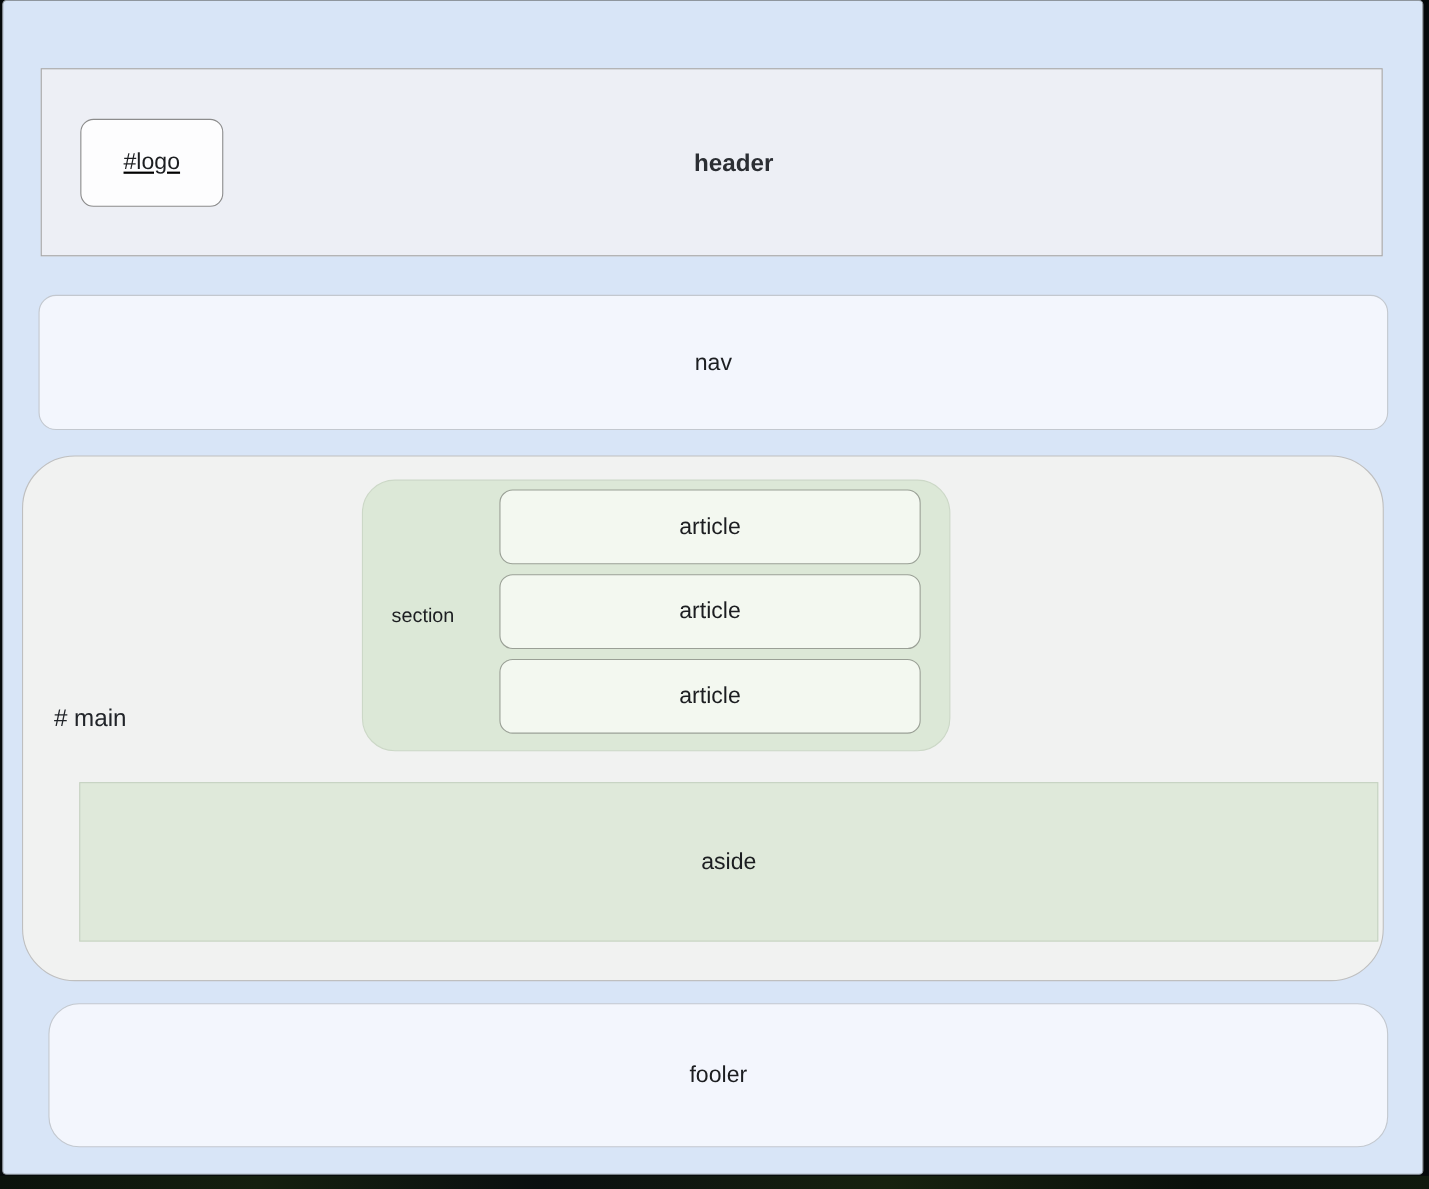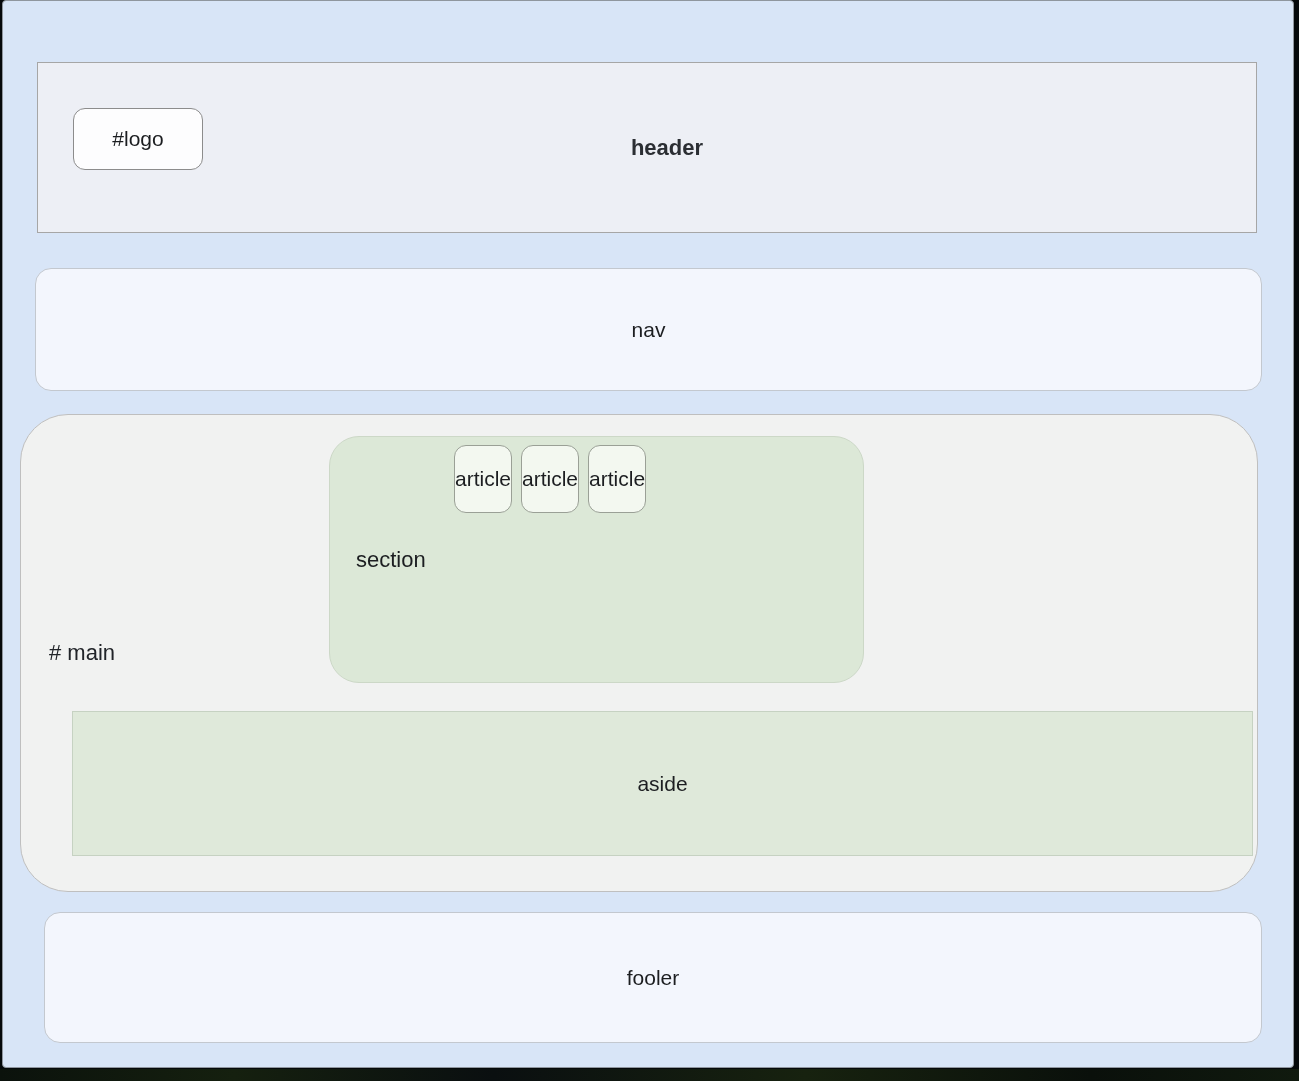"#logo" .logo-box { height: 62px -> 80px; text-decoration: none -> underline }
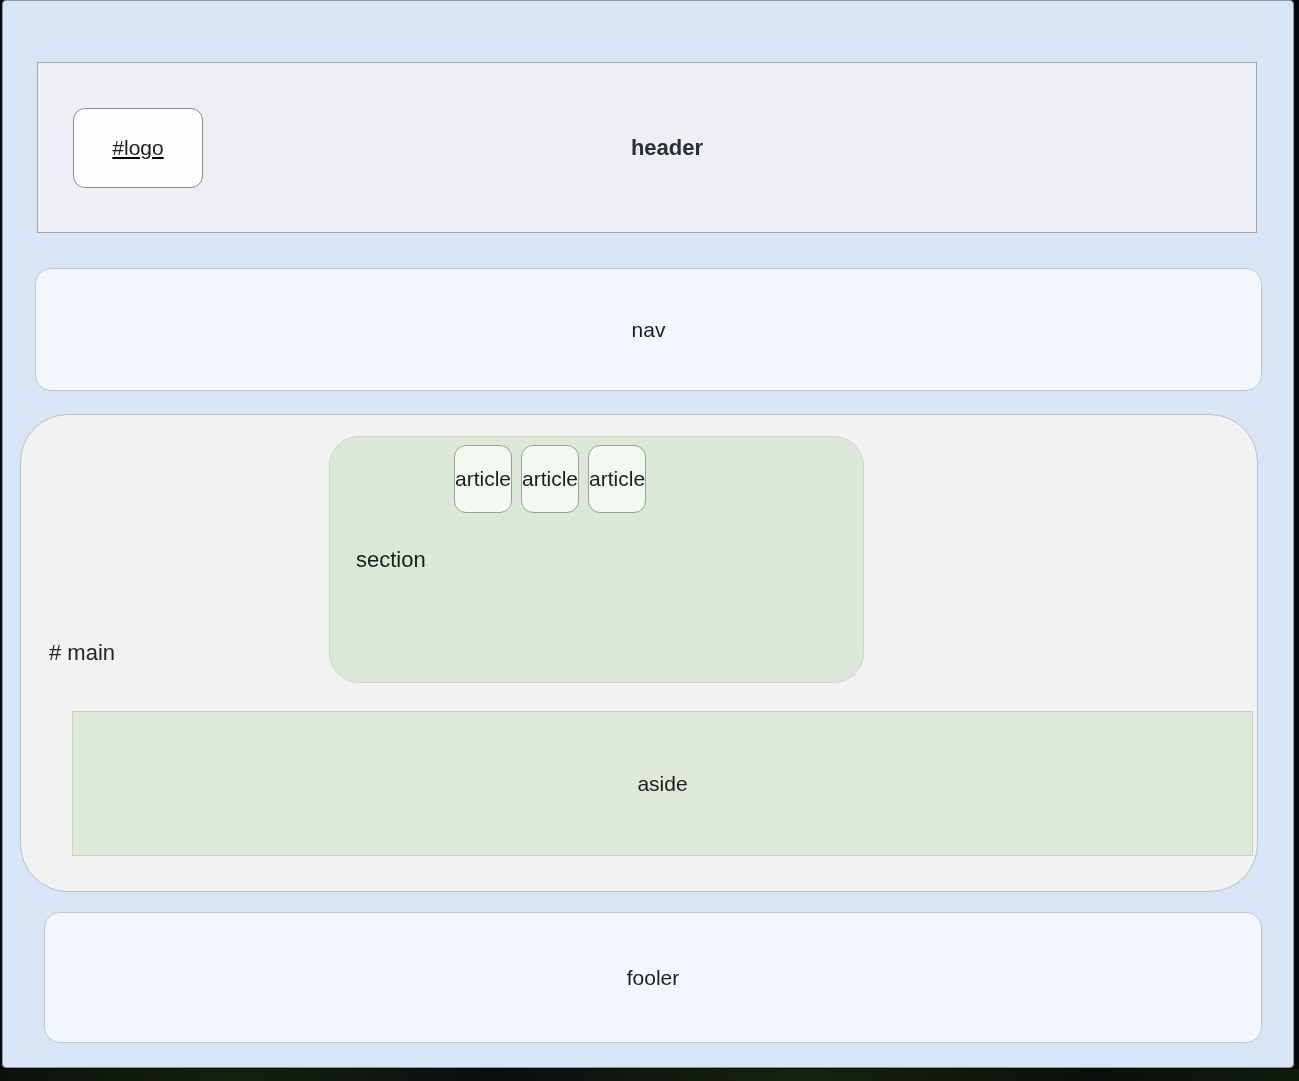"article" .articles { flex-direction: row -> column }
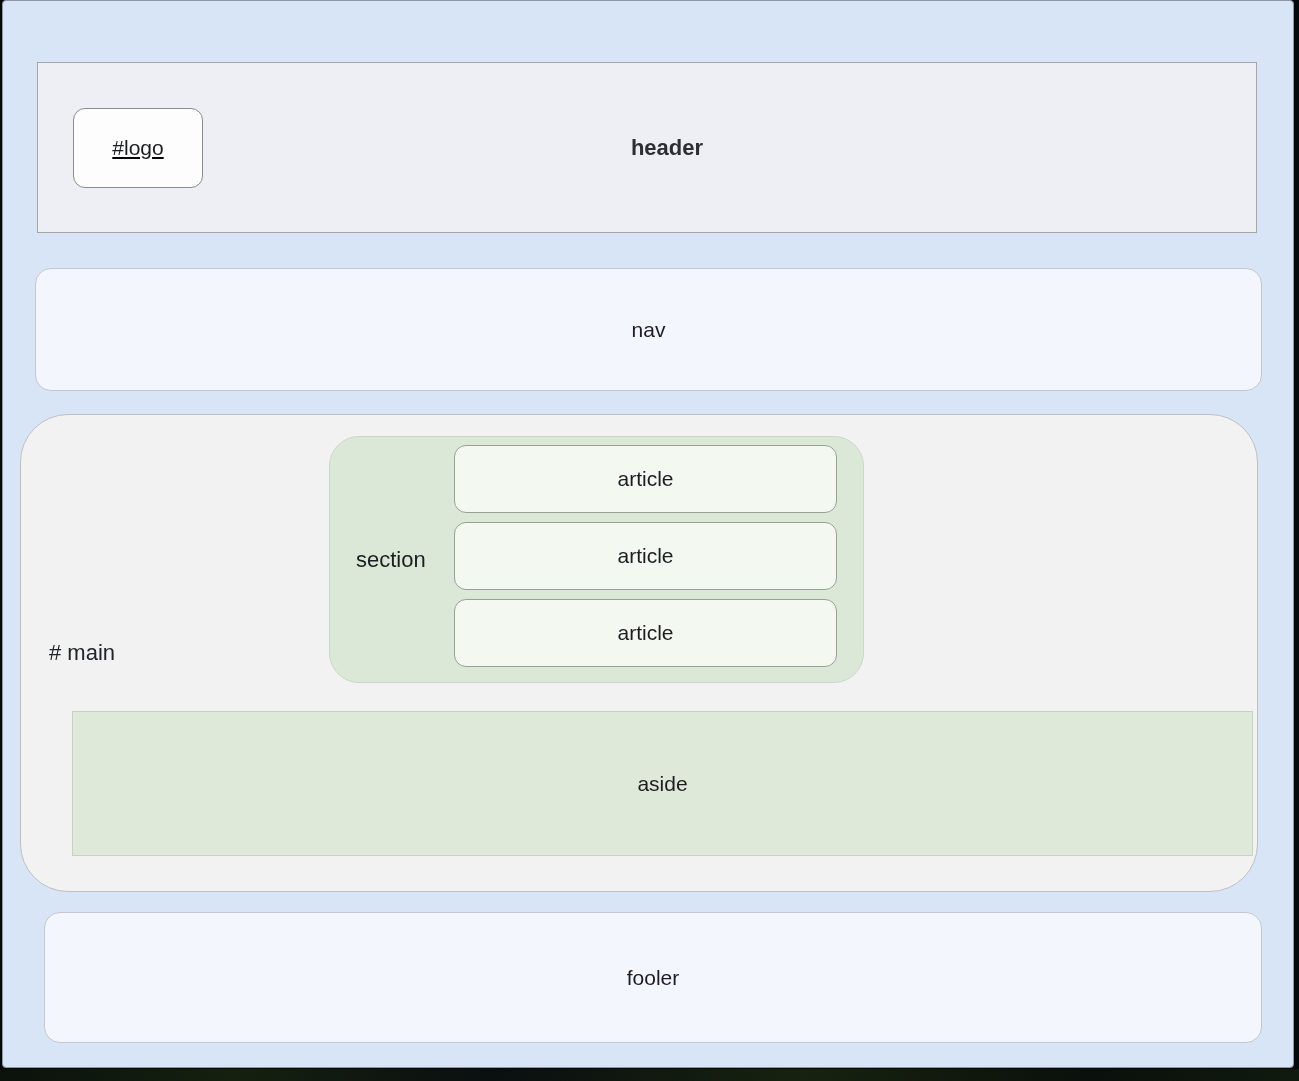"section" .section-label { font-size: 22px -> 18px }
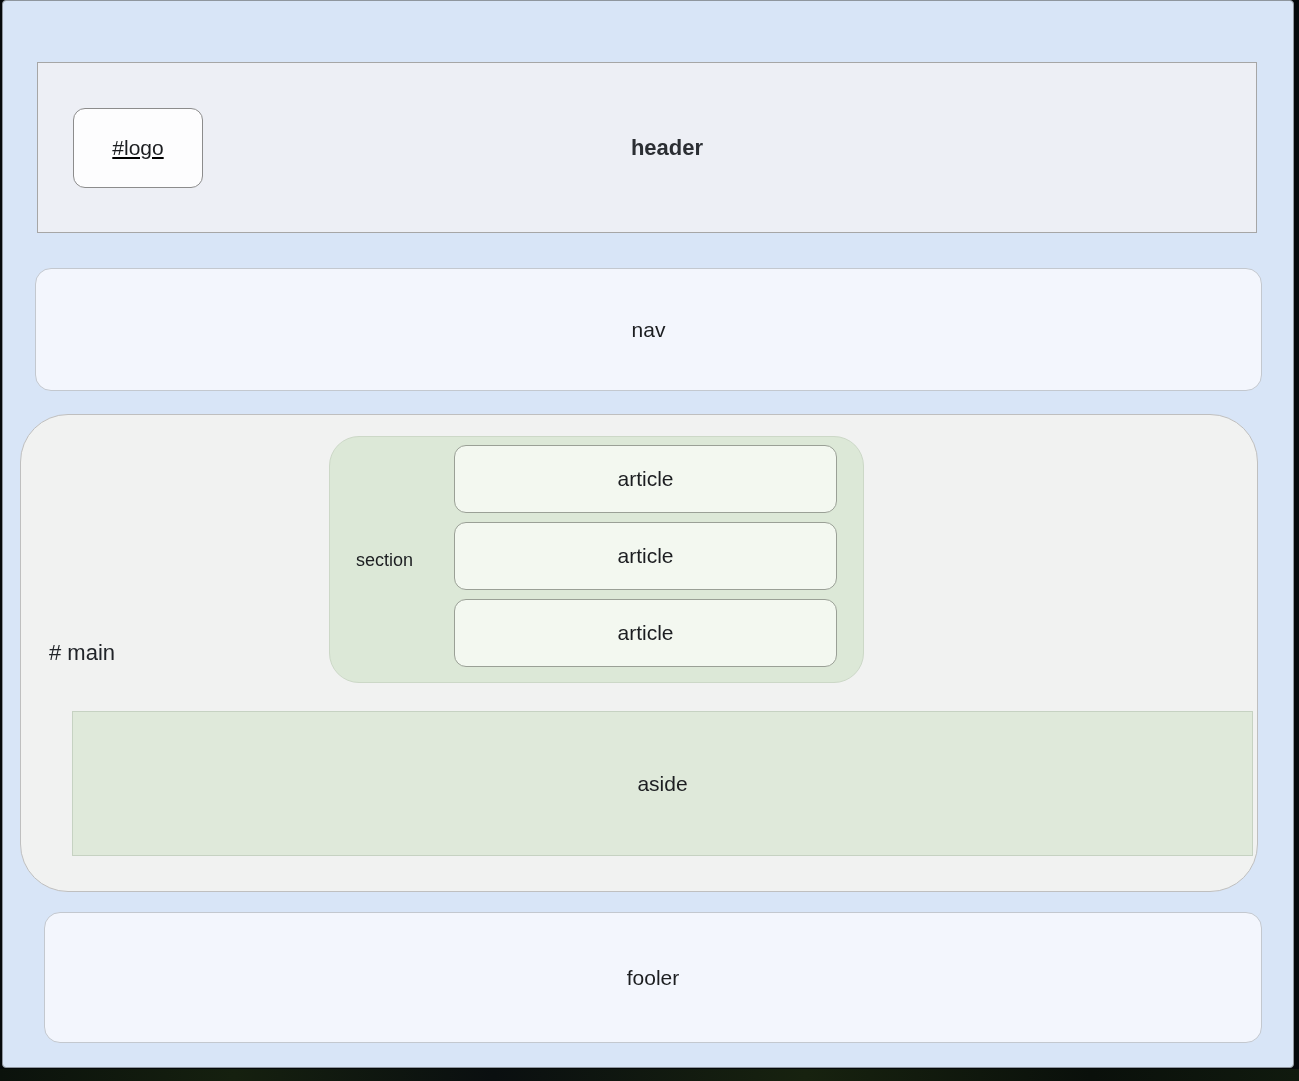"fooler" .footer-box { border-radius: 16px -> 28px }
